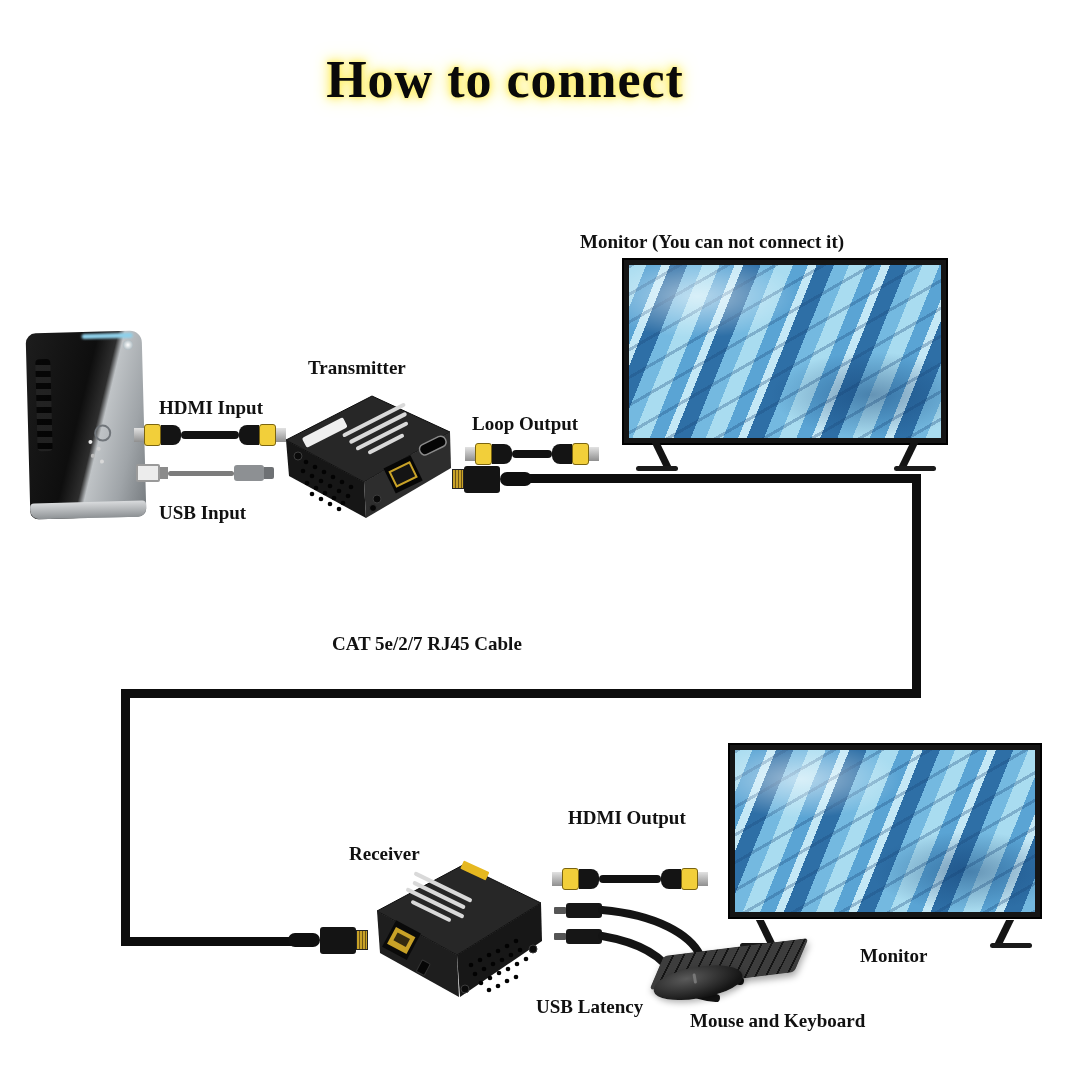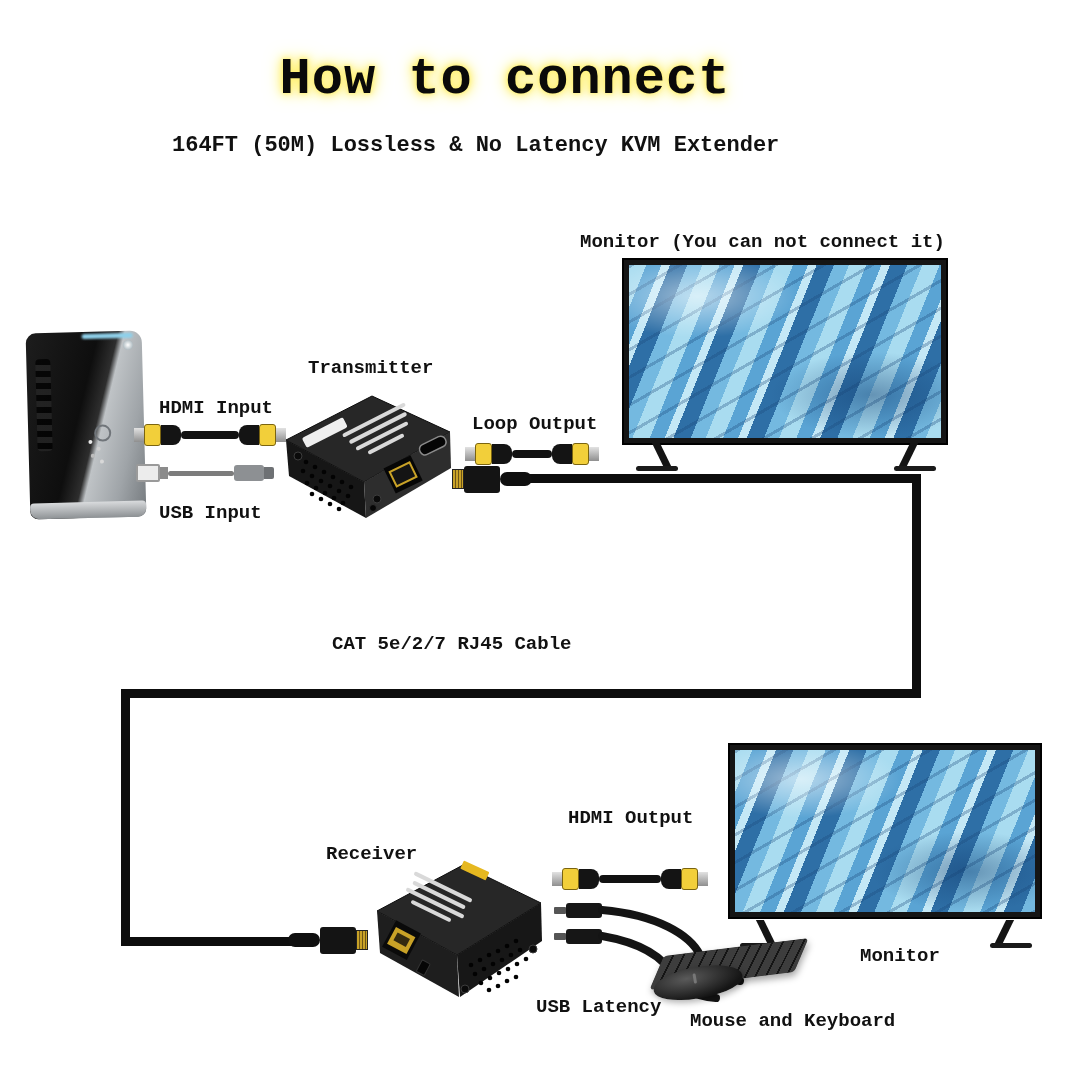"How to connect" #canvas { font-family: Liberation Mono, monospace -> Liberation Serif, serif }
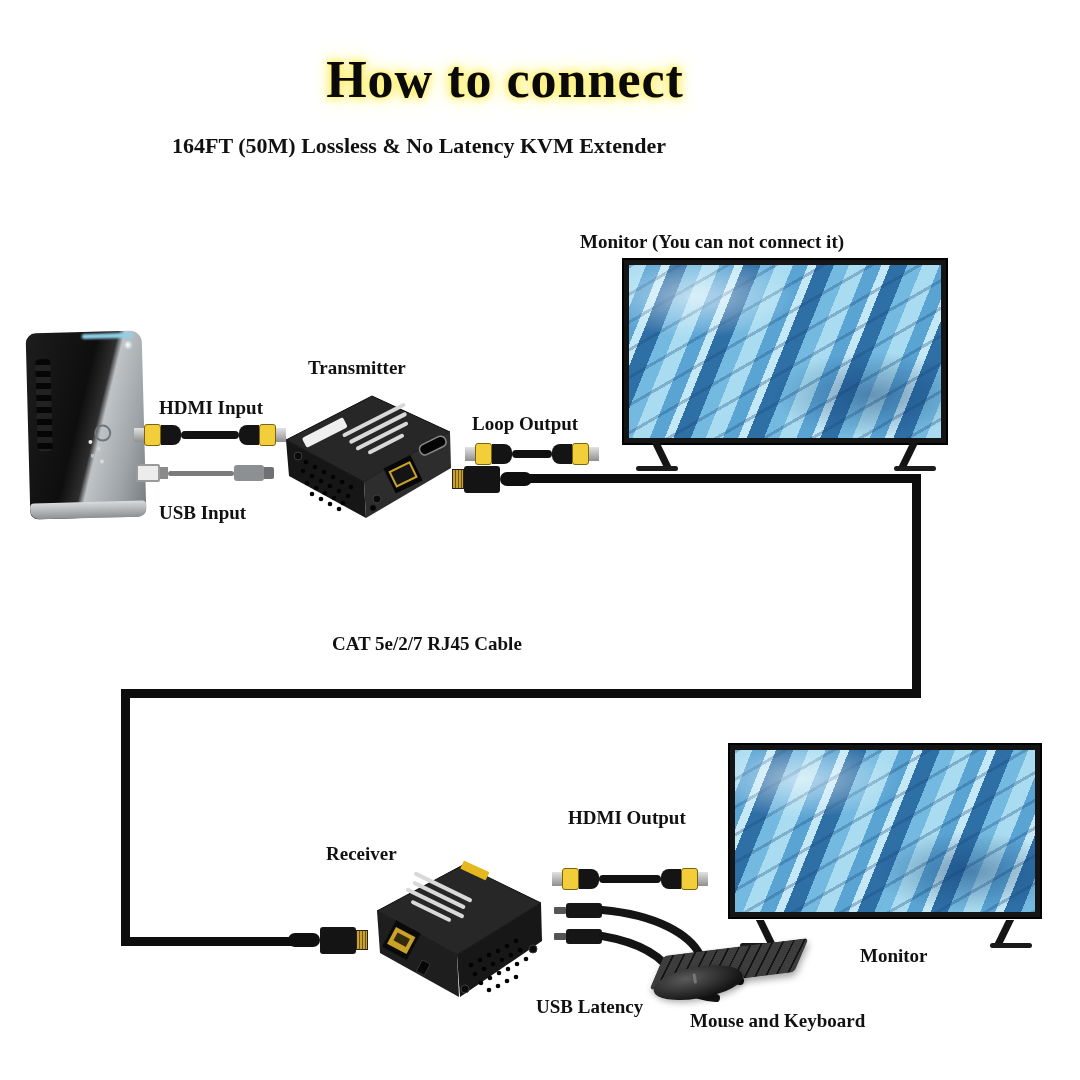"164FT (50M) Lossless & No" div.subtitle { html: <div>164FT (50M) Lossless &amp; No Latency KVM Extender</div> -> none }
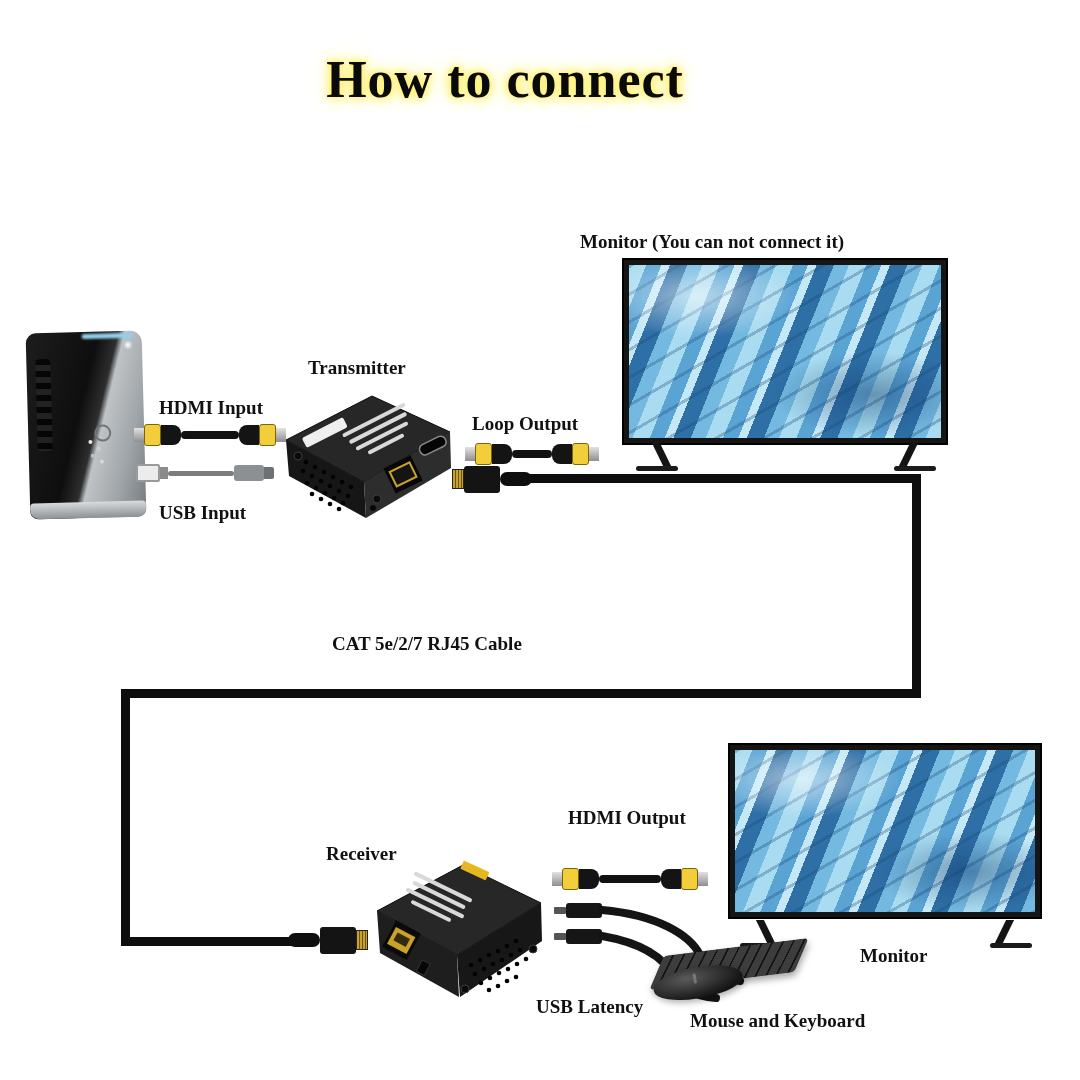"Receiver" div.lbl { left: 326px -> 349px }
